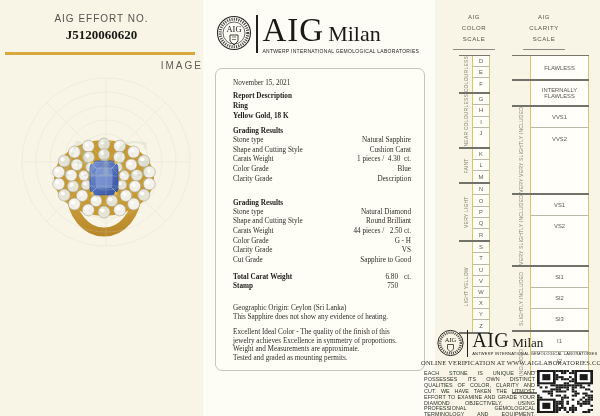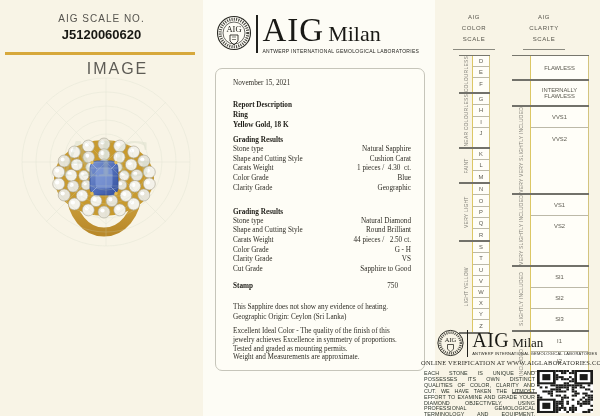"AIG SCALE NO." div.report-no-label { text: SCALE -> EFFORT }
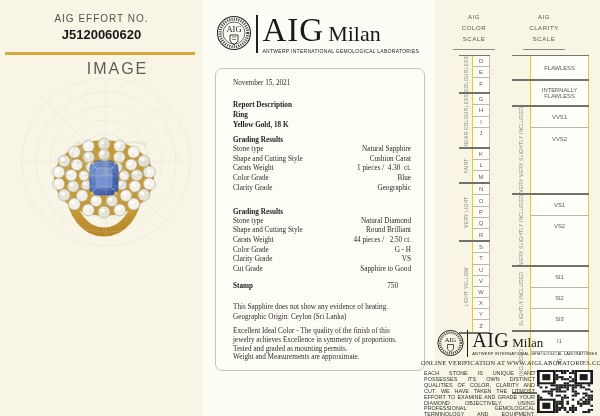"J5120060620" .report-no { font-family: Liberation Sans, sans-serif -> Liberation Serif, serif }
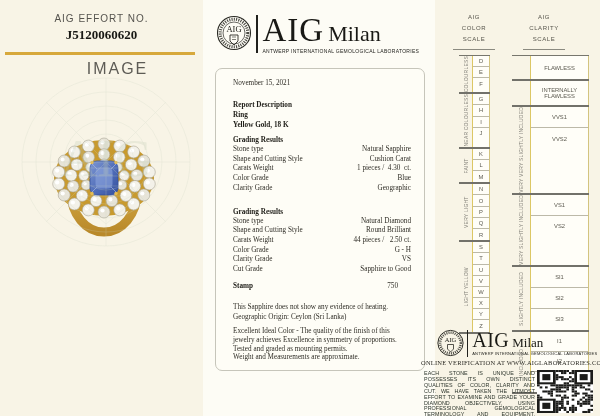"IMAGE" .image-label { font-size: 16px -> 10px; left: 16px -> 0; text-align: center -> right }
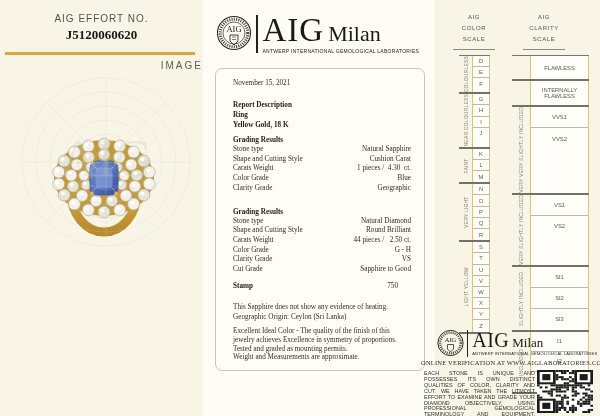"Report Description" .bline.first { margin-top: 12px -> 3px }
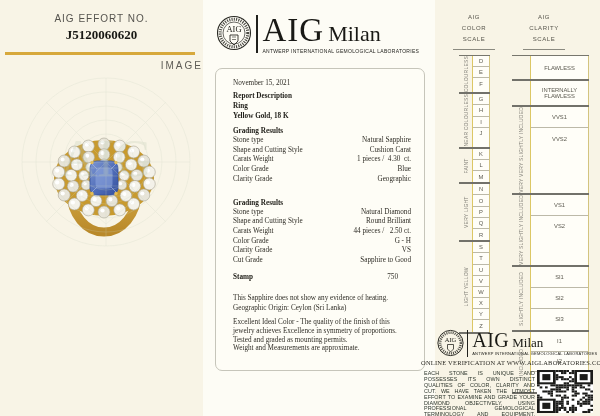"Geographic" span.rv { text: Geographic -> Description }
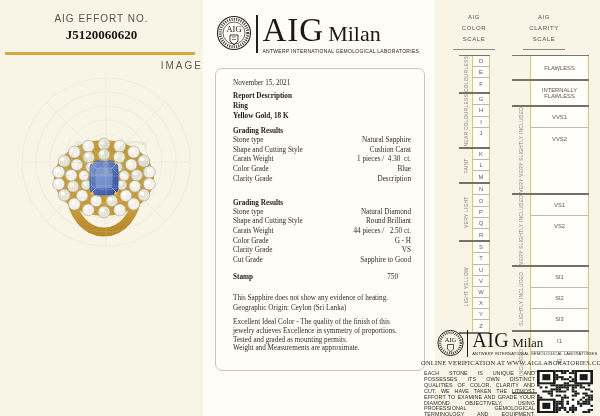"Total Carat Weight" div.trow { html: none -> <div> <span>Total Carat Weight</span> <span>6.80</span> <span>ct.</span> </div> }
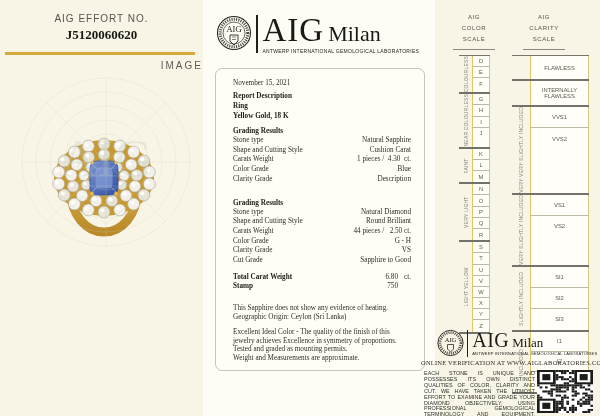"This Sapphire does not show" div { order: before "Geographic Origin: Ceylon (Sri Lanka)" -> after "Geographic Origin: Ceylon (Sri Lanka)" }
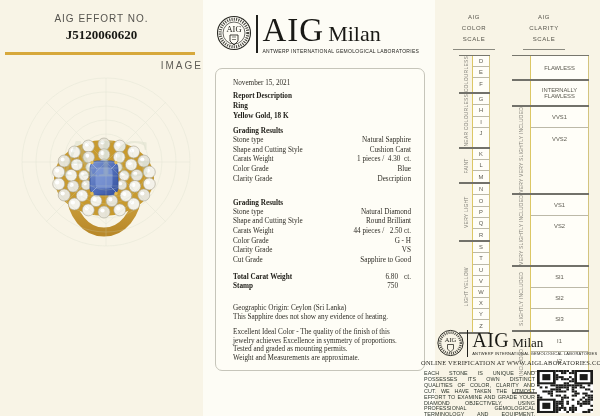"Tested and graded as mounting" div { order: before "Weight and Measurements are approximate." -> after "Weight and Measurements are approximate." }
